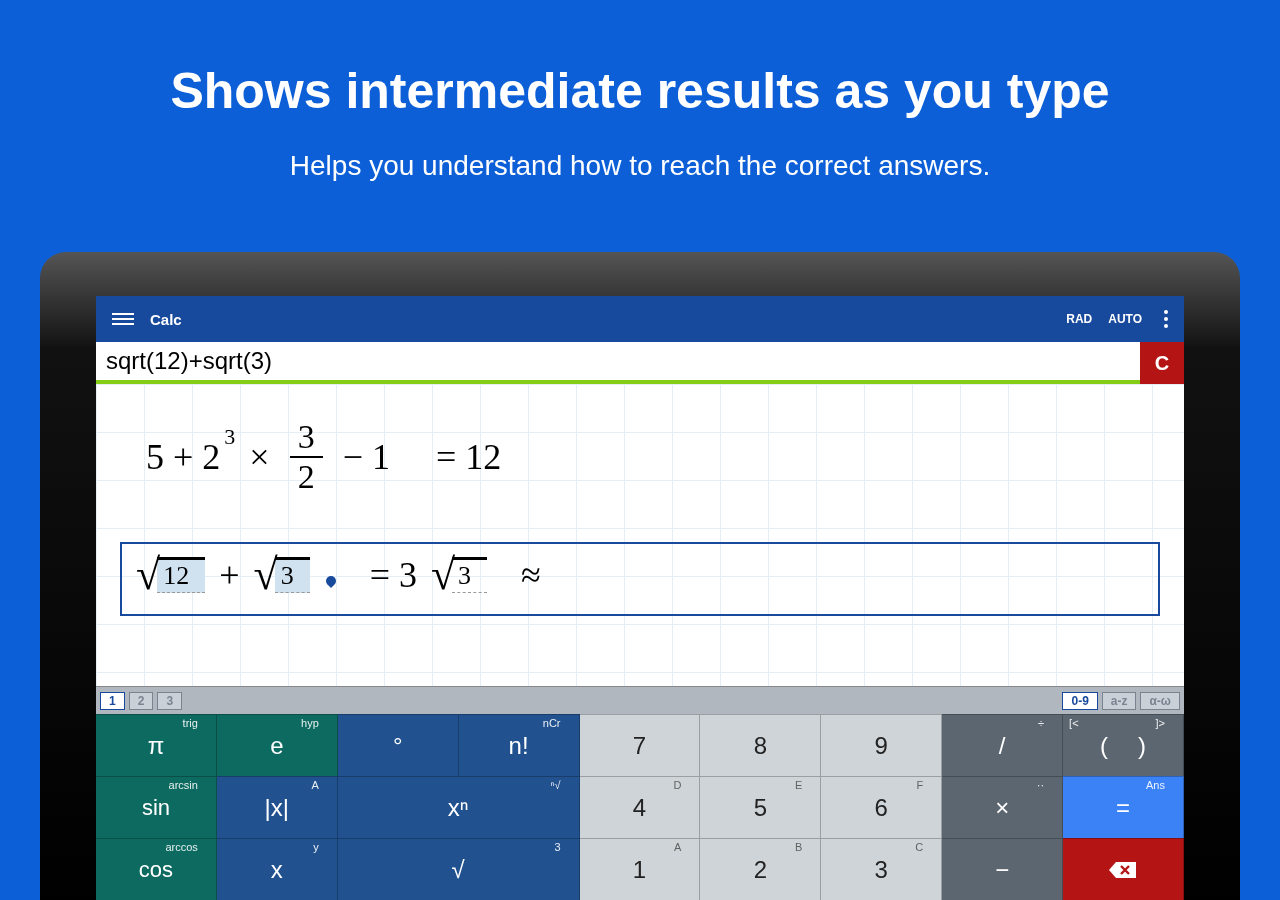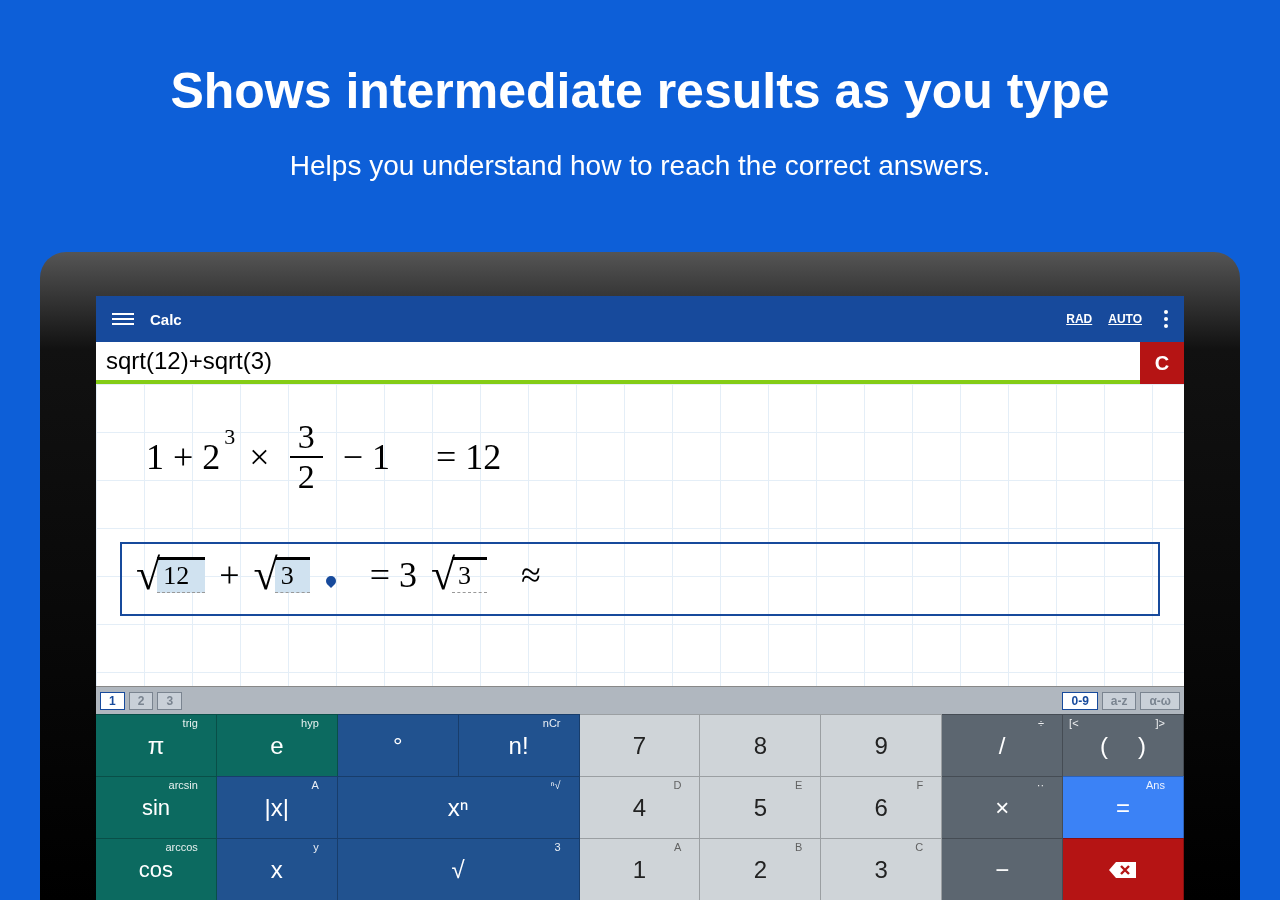"RAD" .titlebar .chip { text-decoration: underline -> none }
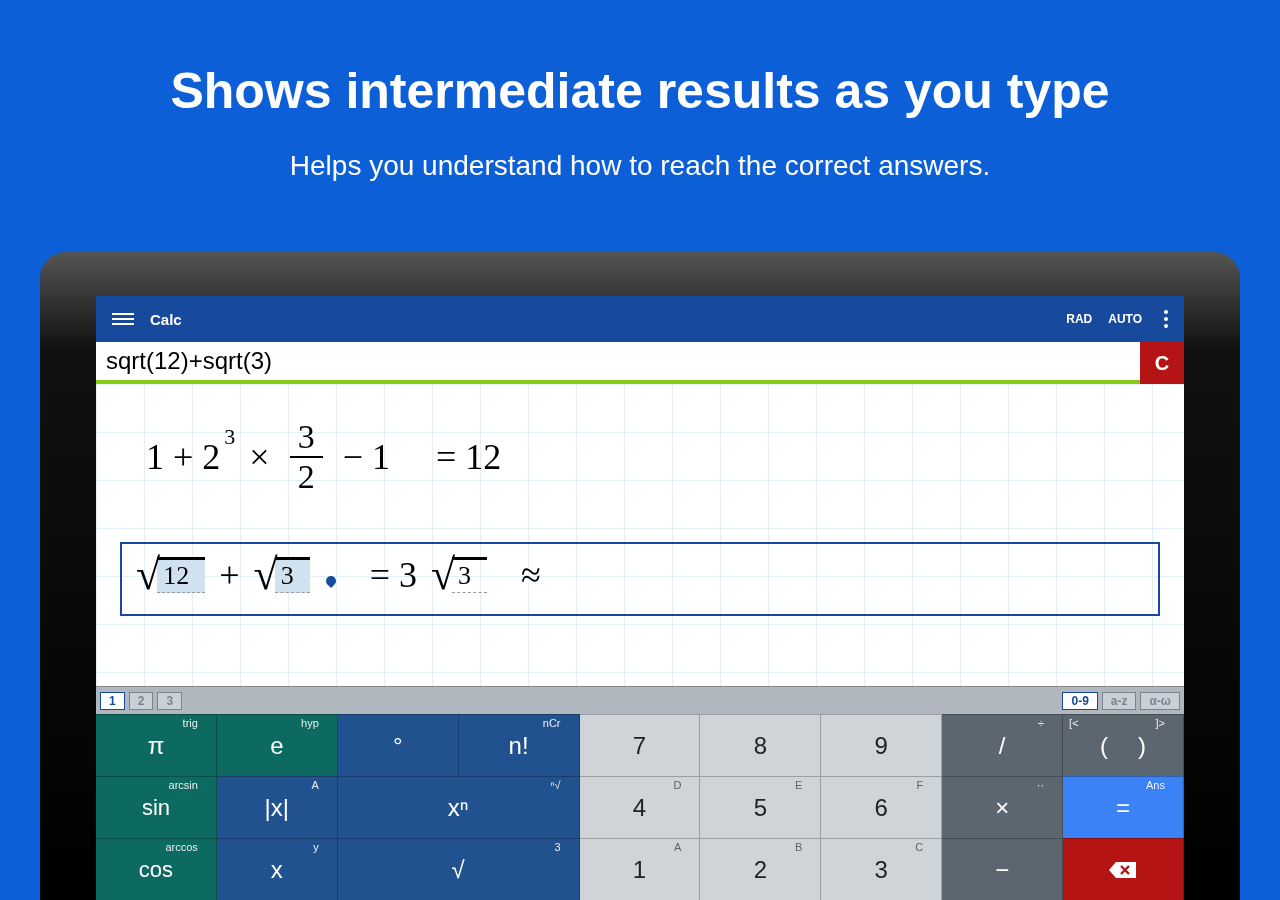"1 + 2" span { text: 1 -> 5 }
